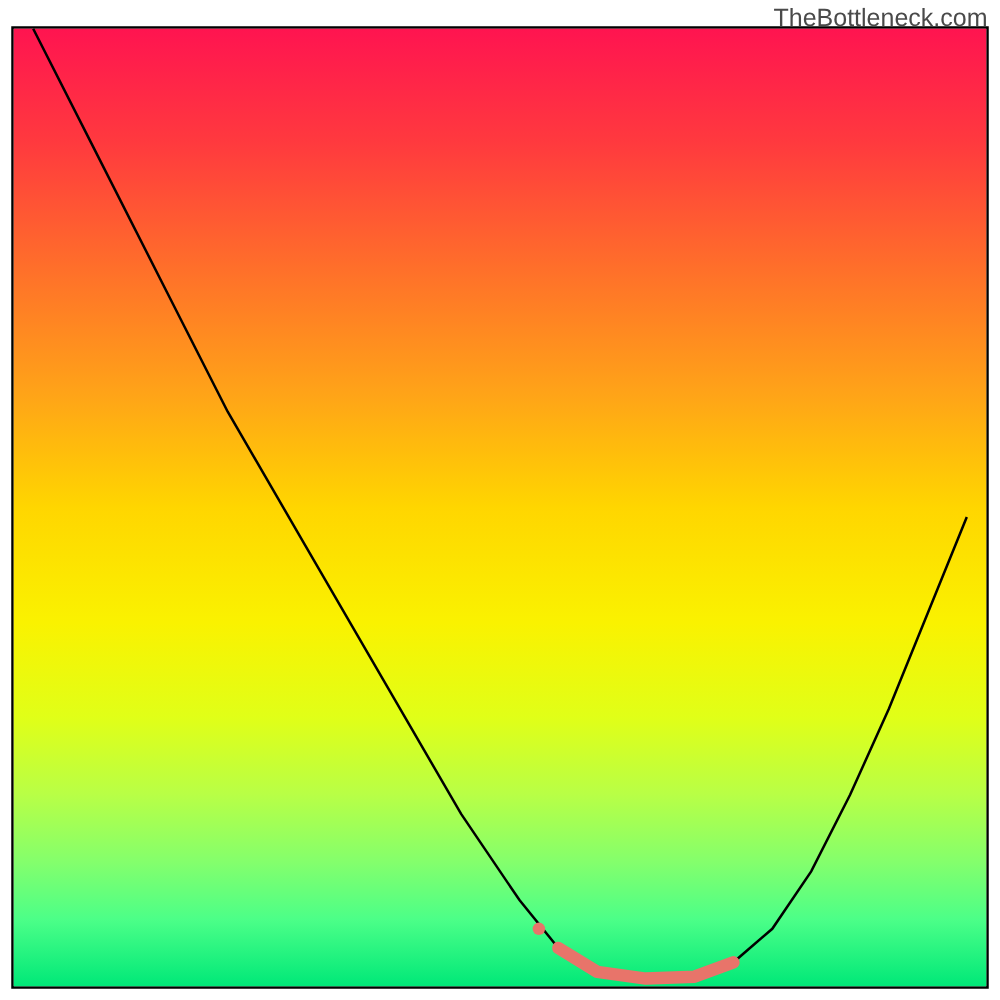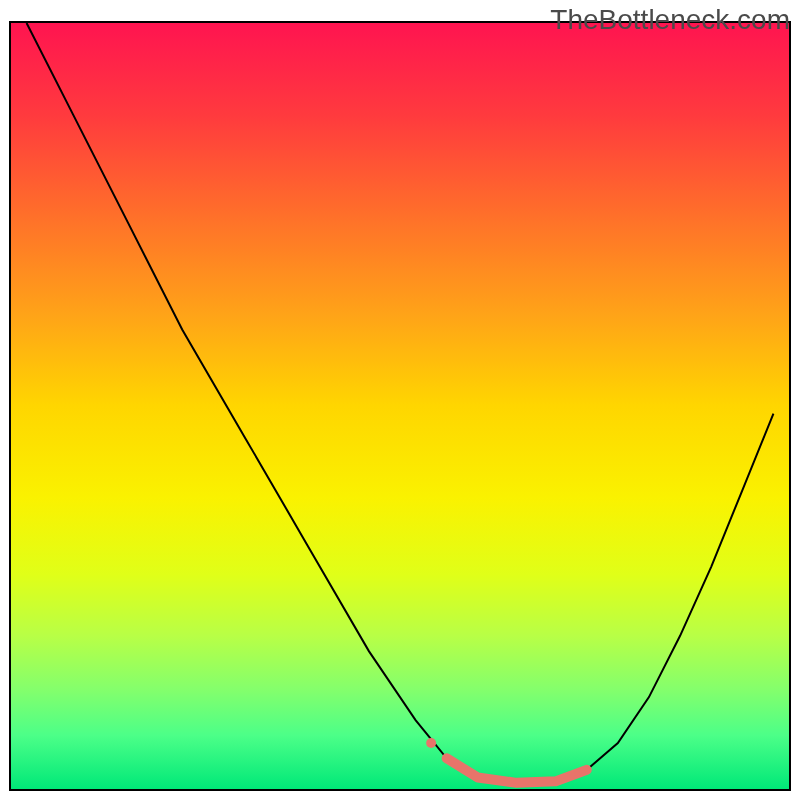"TheBottleneck.com" .watermark { font-size: 28px -> 20px }
